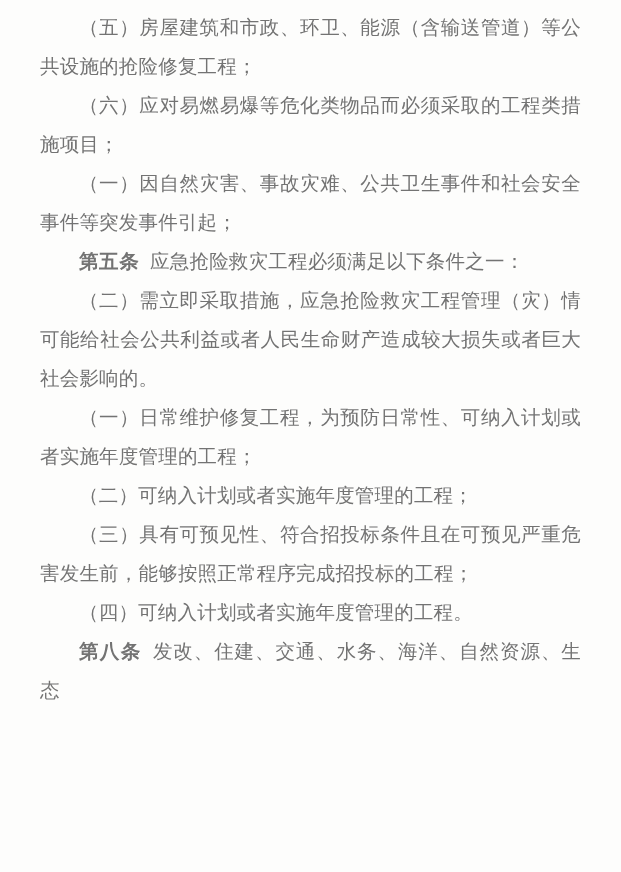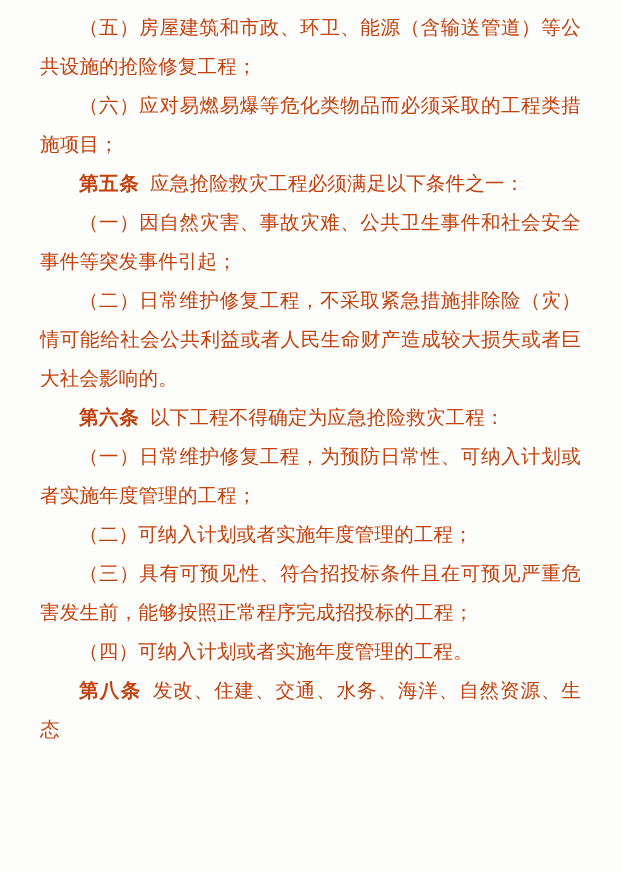"（五）房屋建筑和市政、环卫、能源（含输送管道）等公共设施的抢险修复工程；" .para { color: #c2410c -> #737373 }
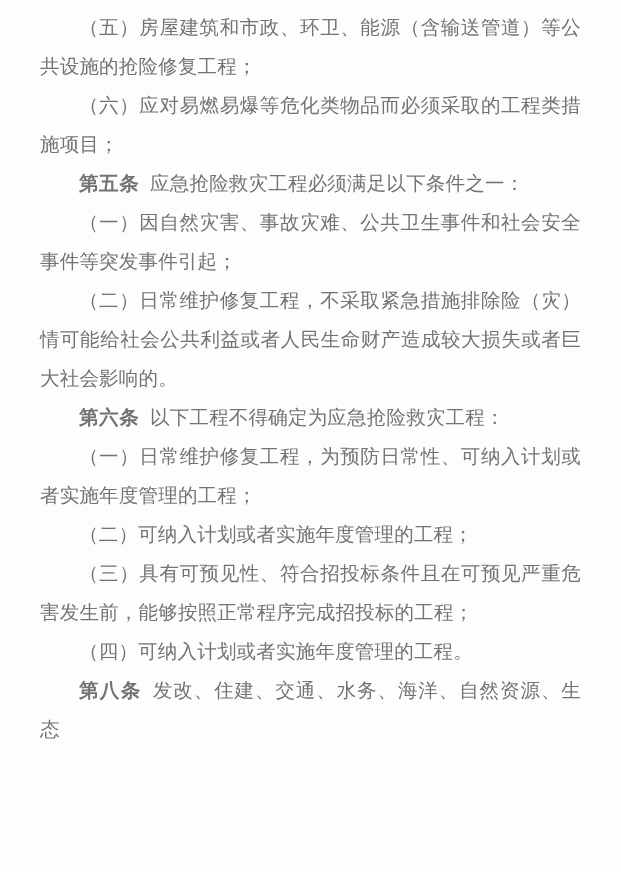"第五条 应急抢险救灾工程必须满足以下条件之一：" p.para { order: before "（一）因自然灾害、事故灾难、公共卫生事件和社会安全事件等突发事件引起；" -> after "（一）因自然灾害、事故灾难、公共卫生事件和社会安全事件等突发事件引起；" }
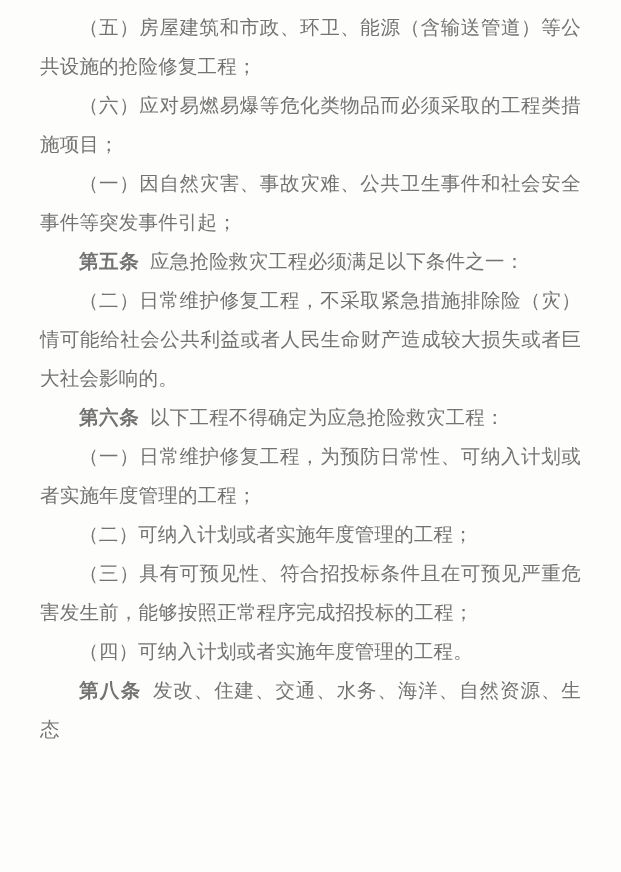"（二）日常维护修复工程，不采取紧急措施排除险（灾）情可能给社会公共利益或者人民生" p.para { text: 日常维护修复工程，不采取紧急措施排除险 -> 需立即采取措施，应急抢险救灾工程管理 }
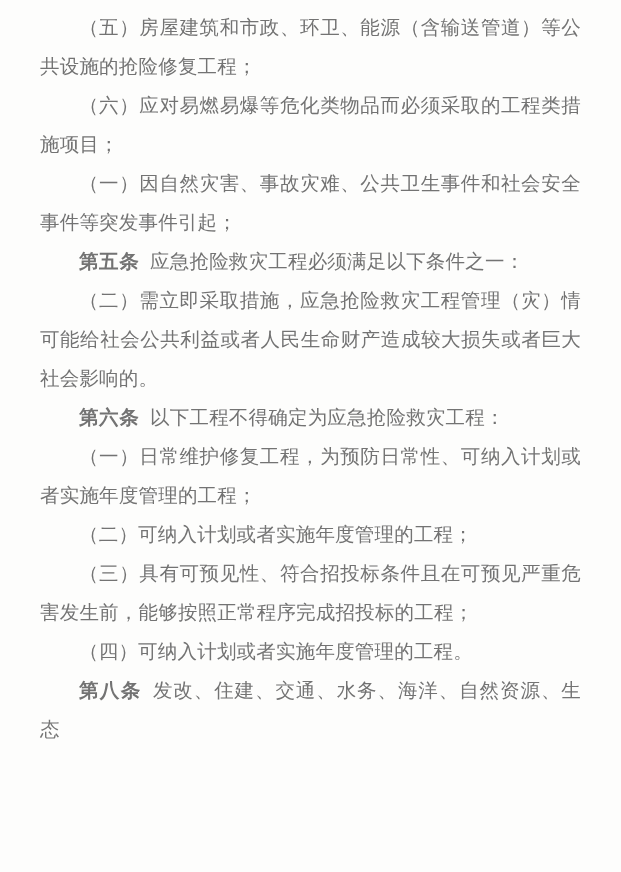"第六条 以下工程不得确定为应急抢险救灾工程：" p.para { html: <p> <span>第六条</span><span></span><span>以下工程不得确定为应急抢险救灾工程：</span> </p> -> none }
